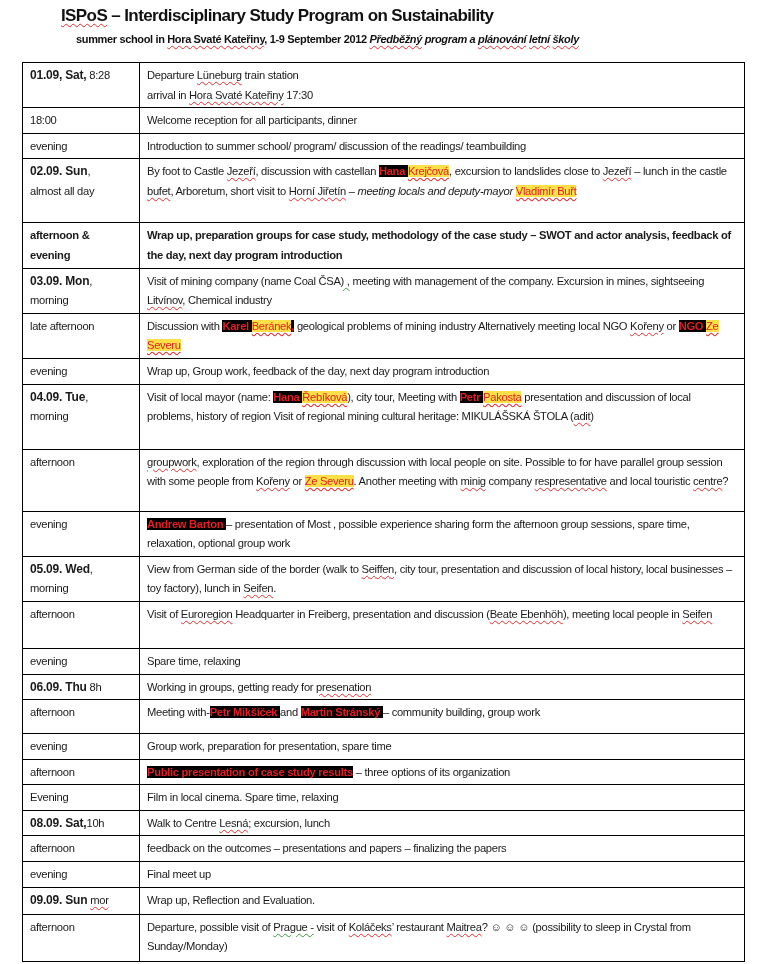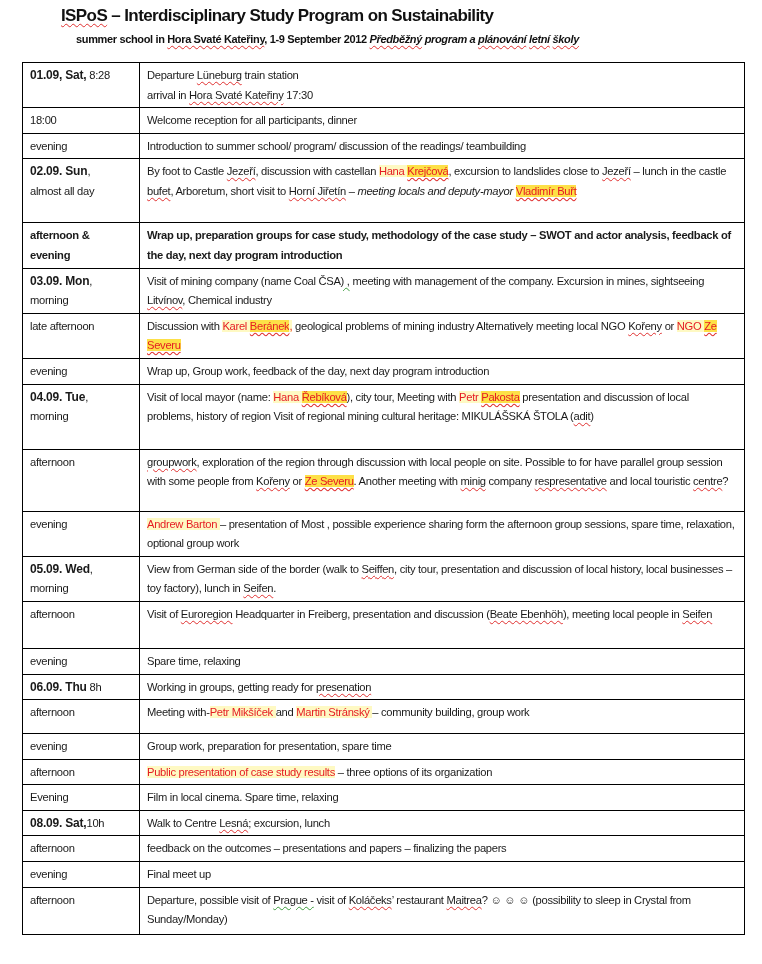"Hana" .hl { background: #fef9c3 -> #000000; font-weight: normal -> bold }
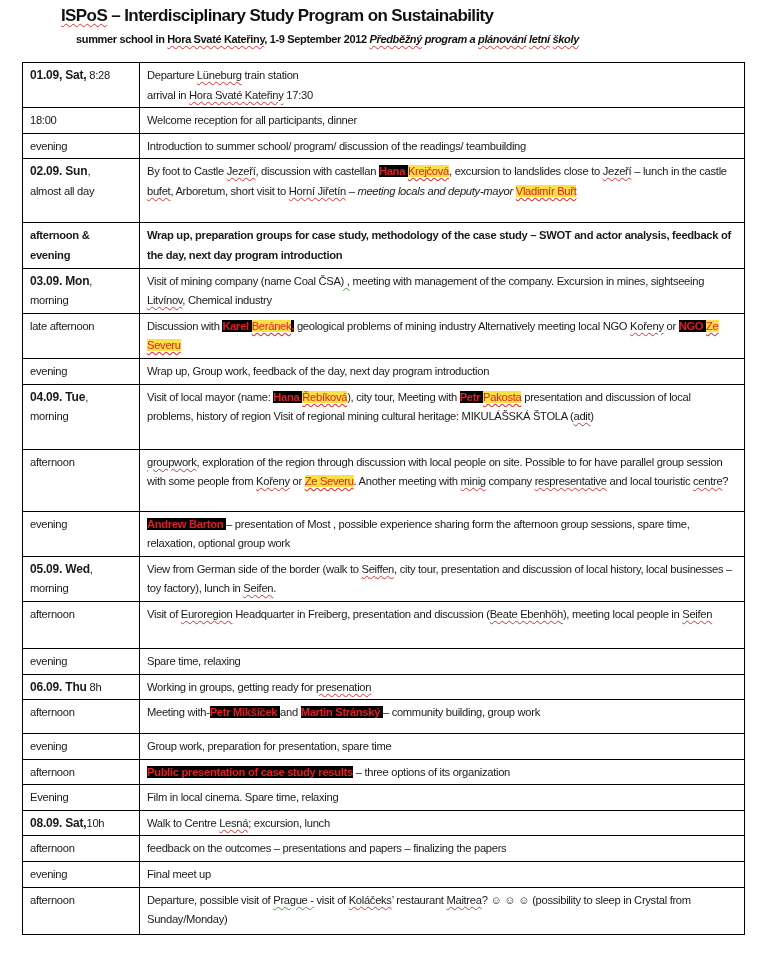"09.09. Sun mor" tr { html: none -> <tr> <td><span>09.09. Sun</span><span> </span><span>mor</span></td> <td><span>Wrap up, Reflection and Evaluation.</span></td> </tr> }
